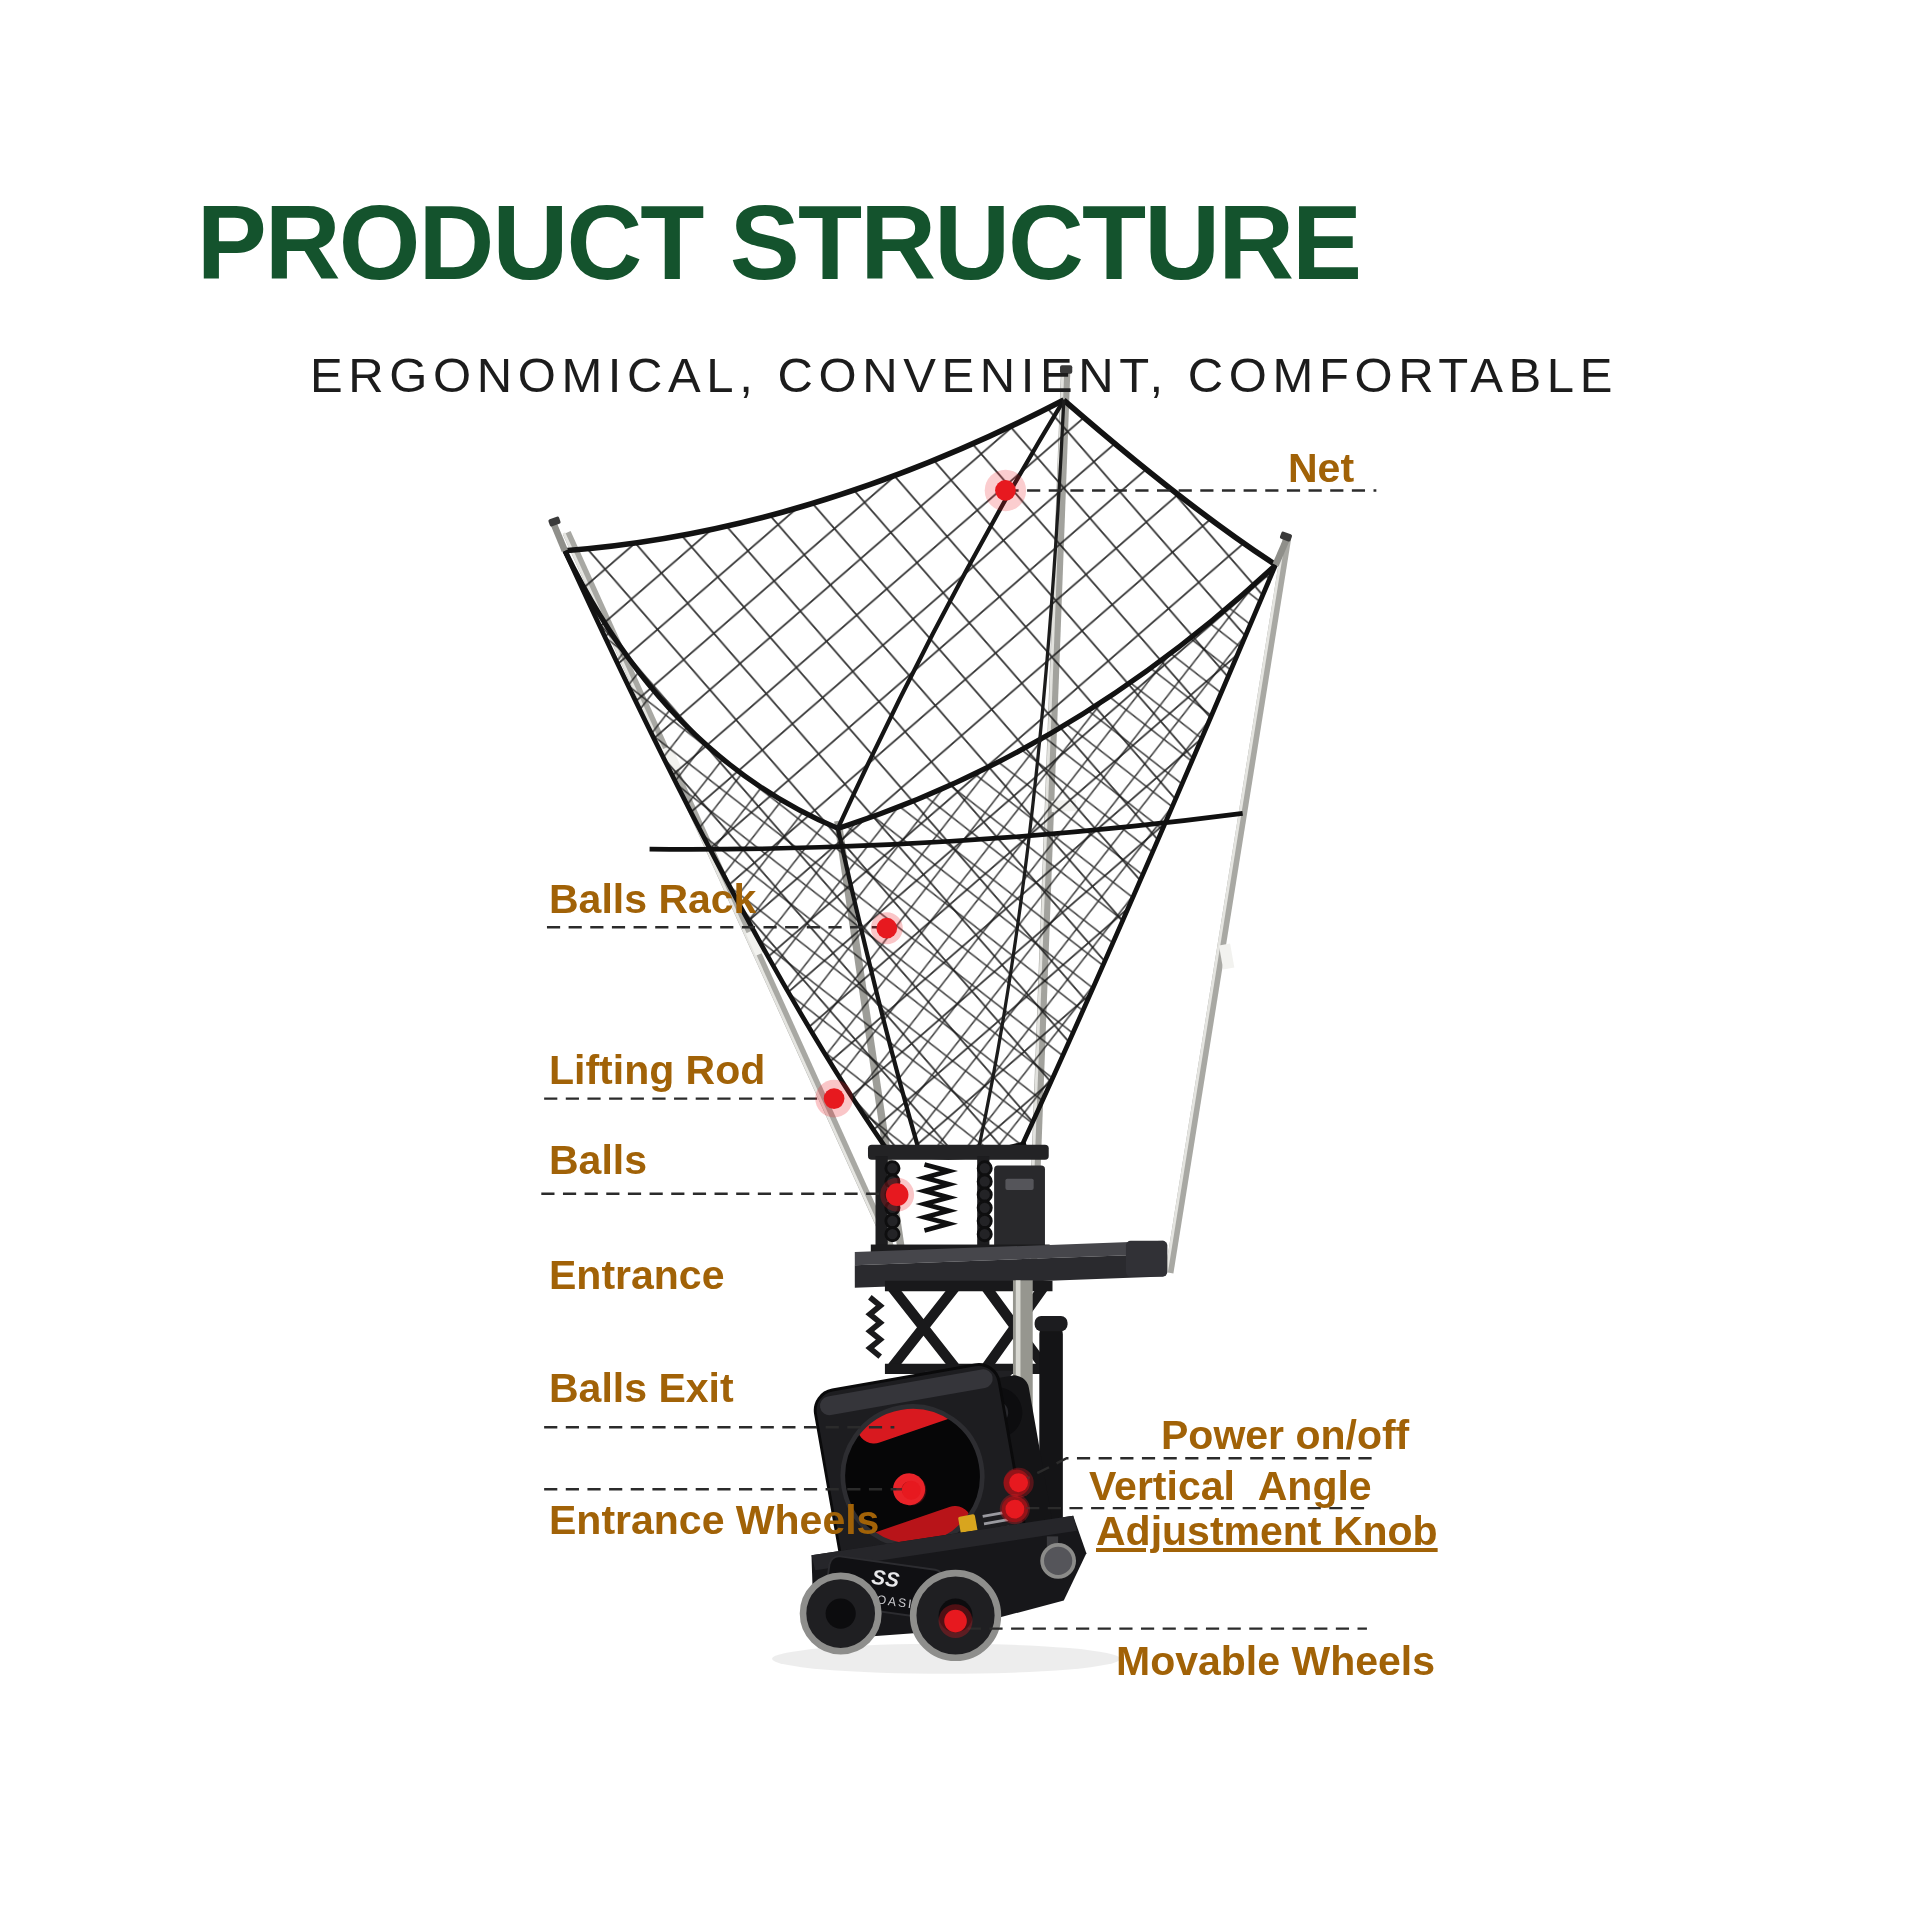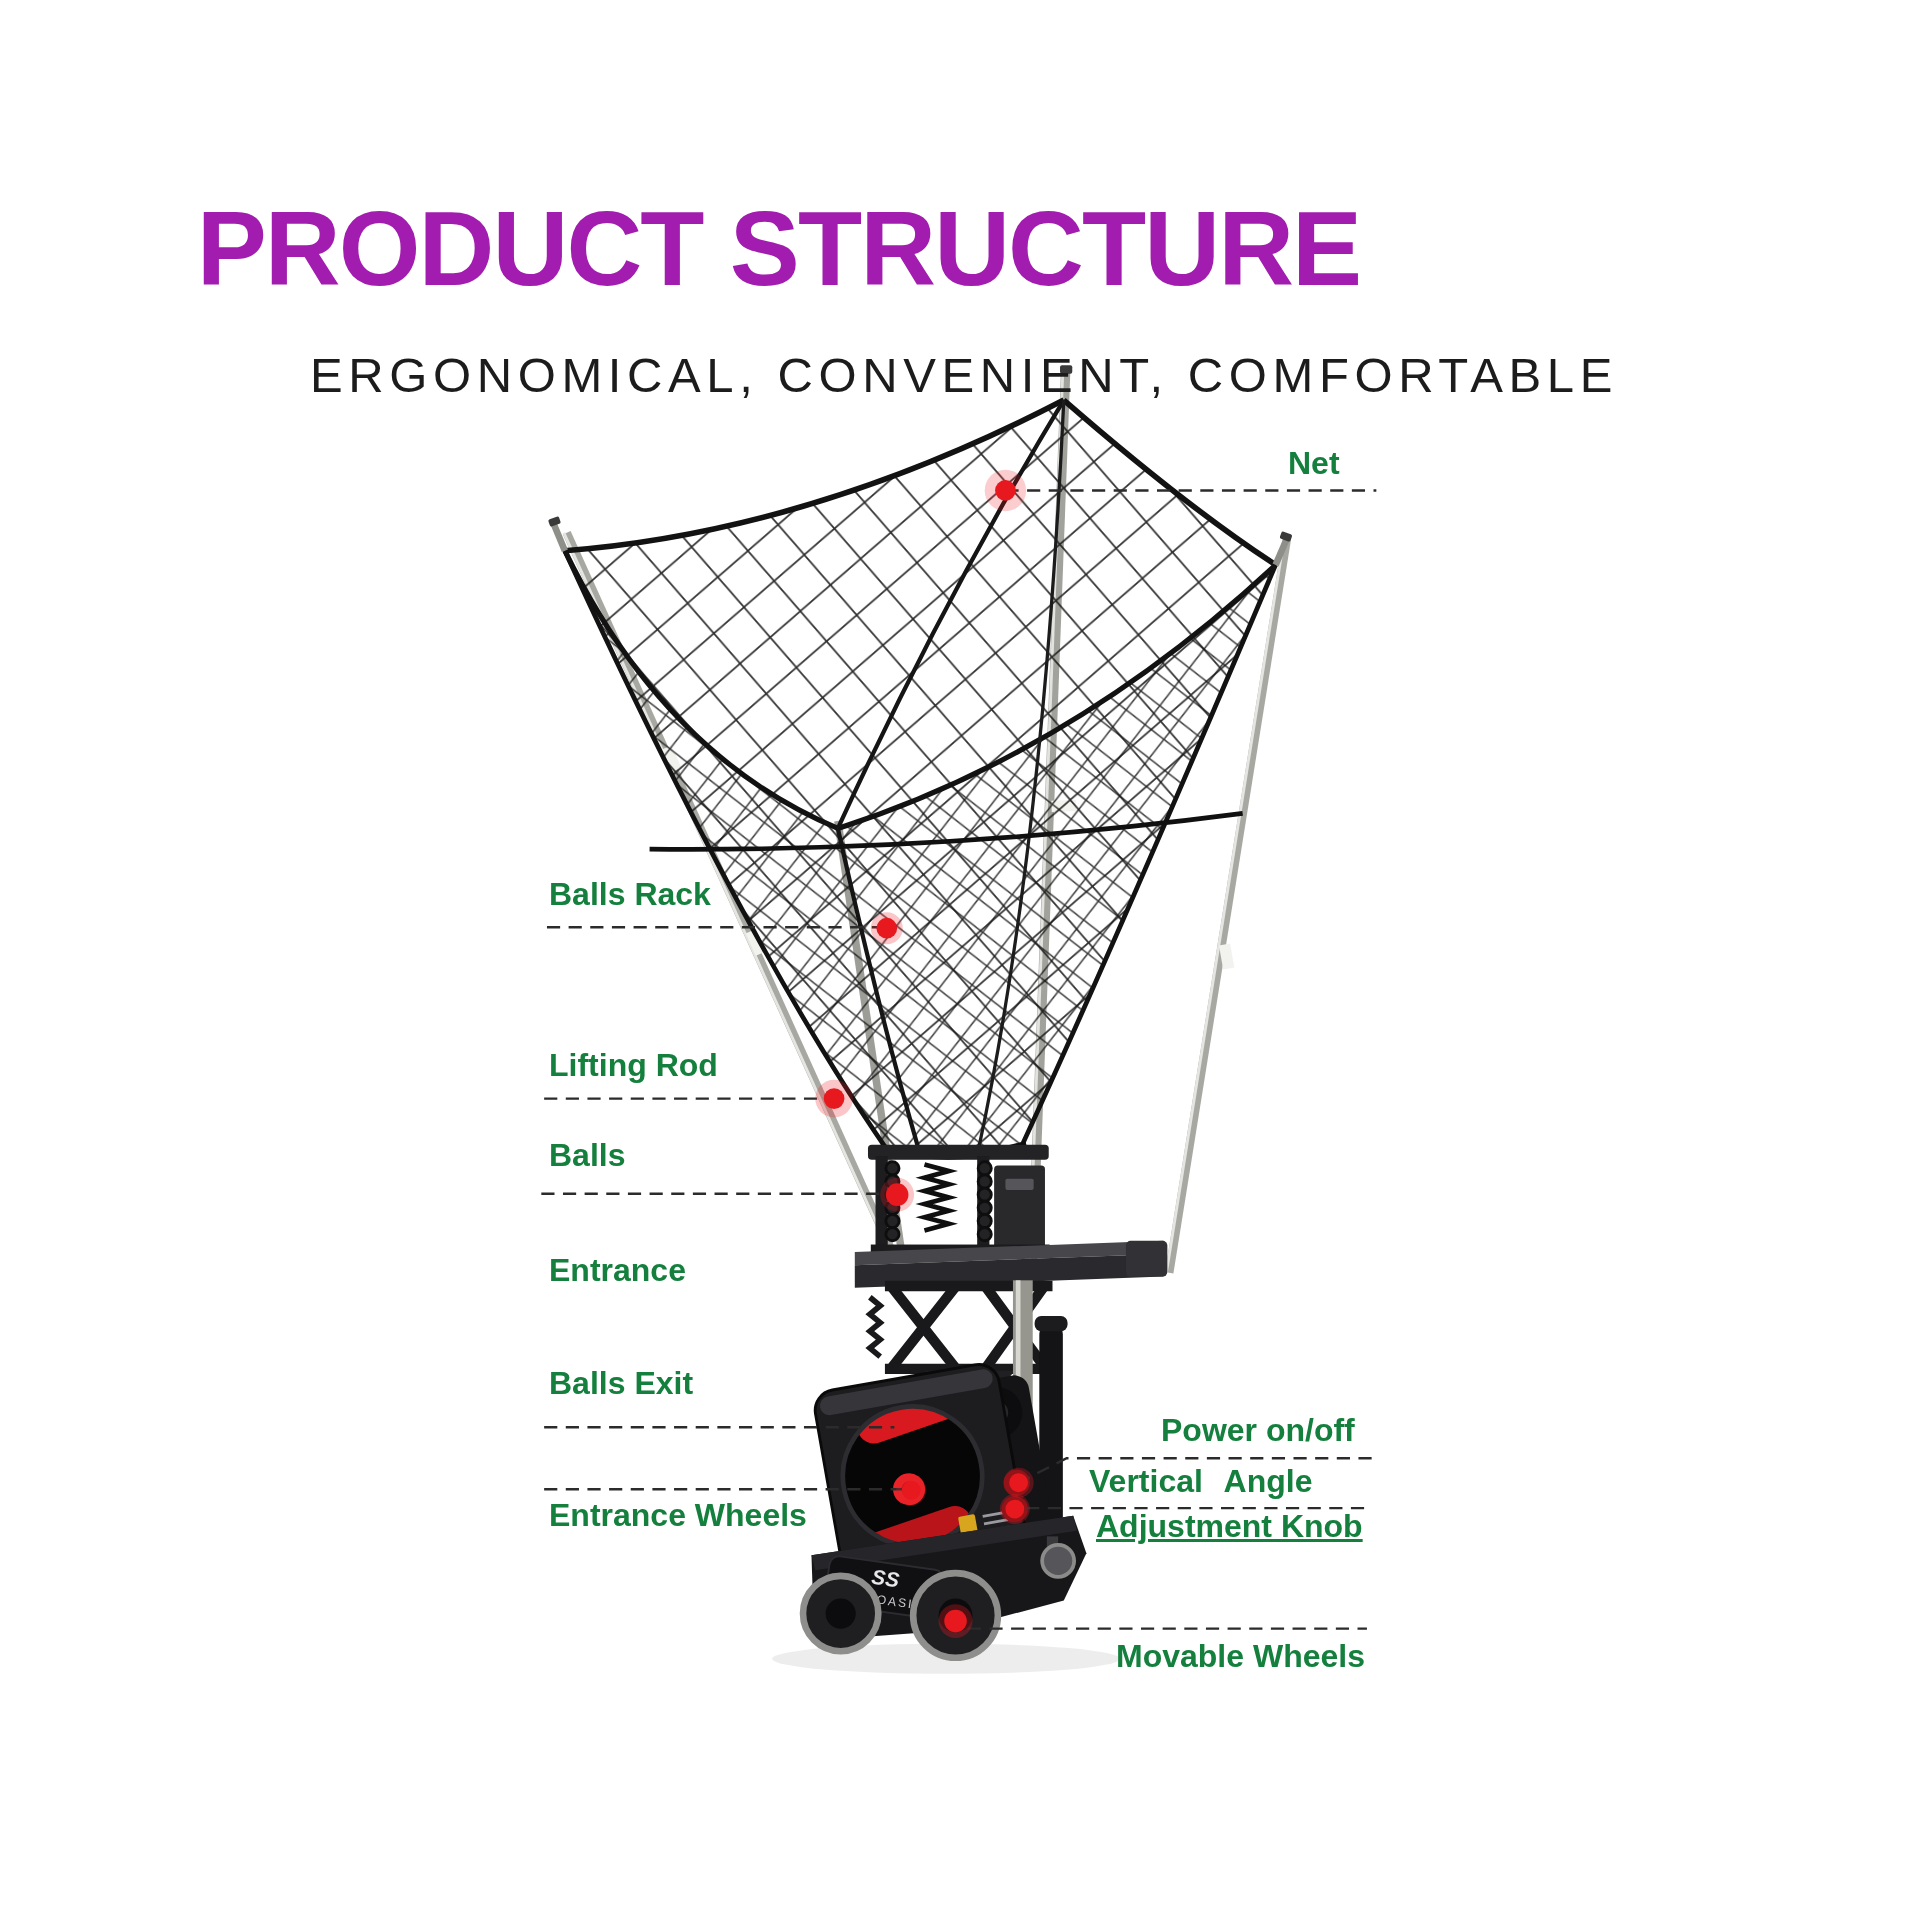"PRODUCT STRUCTURE" .title { color: #a21caf -> #14532d; margin-top: 6px -> none }
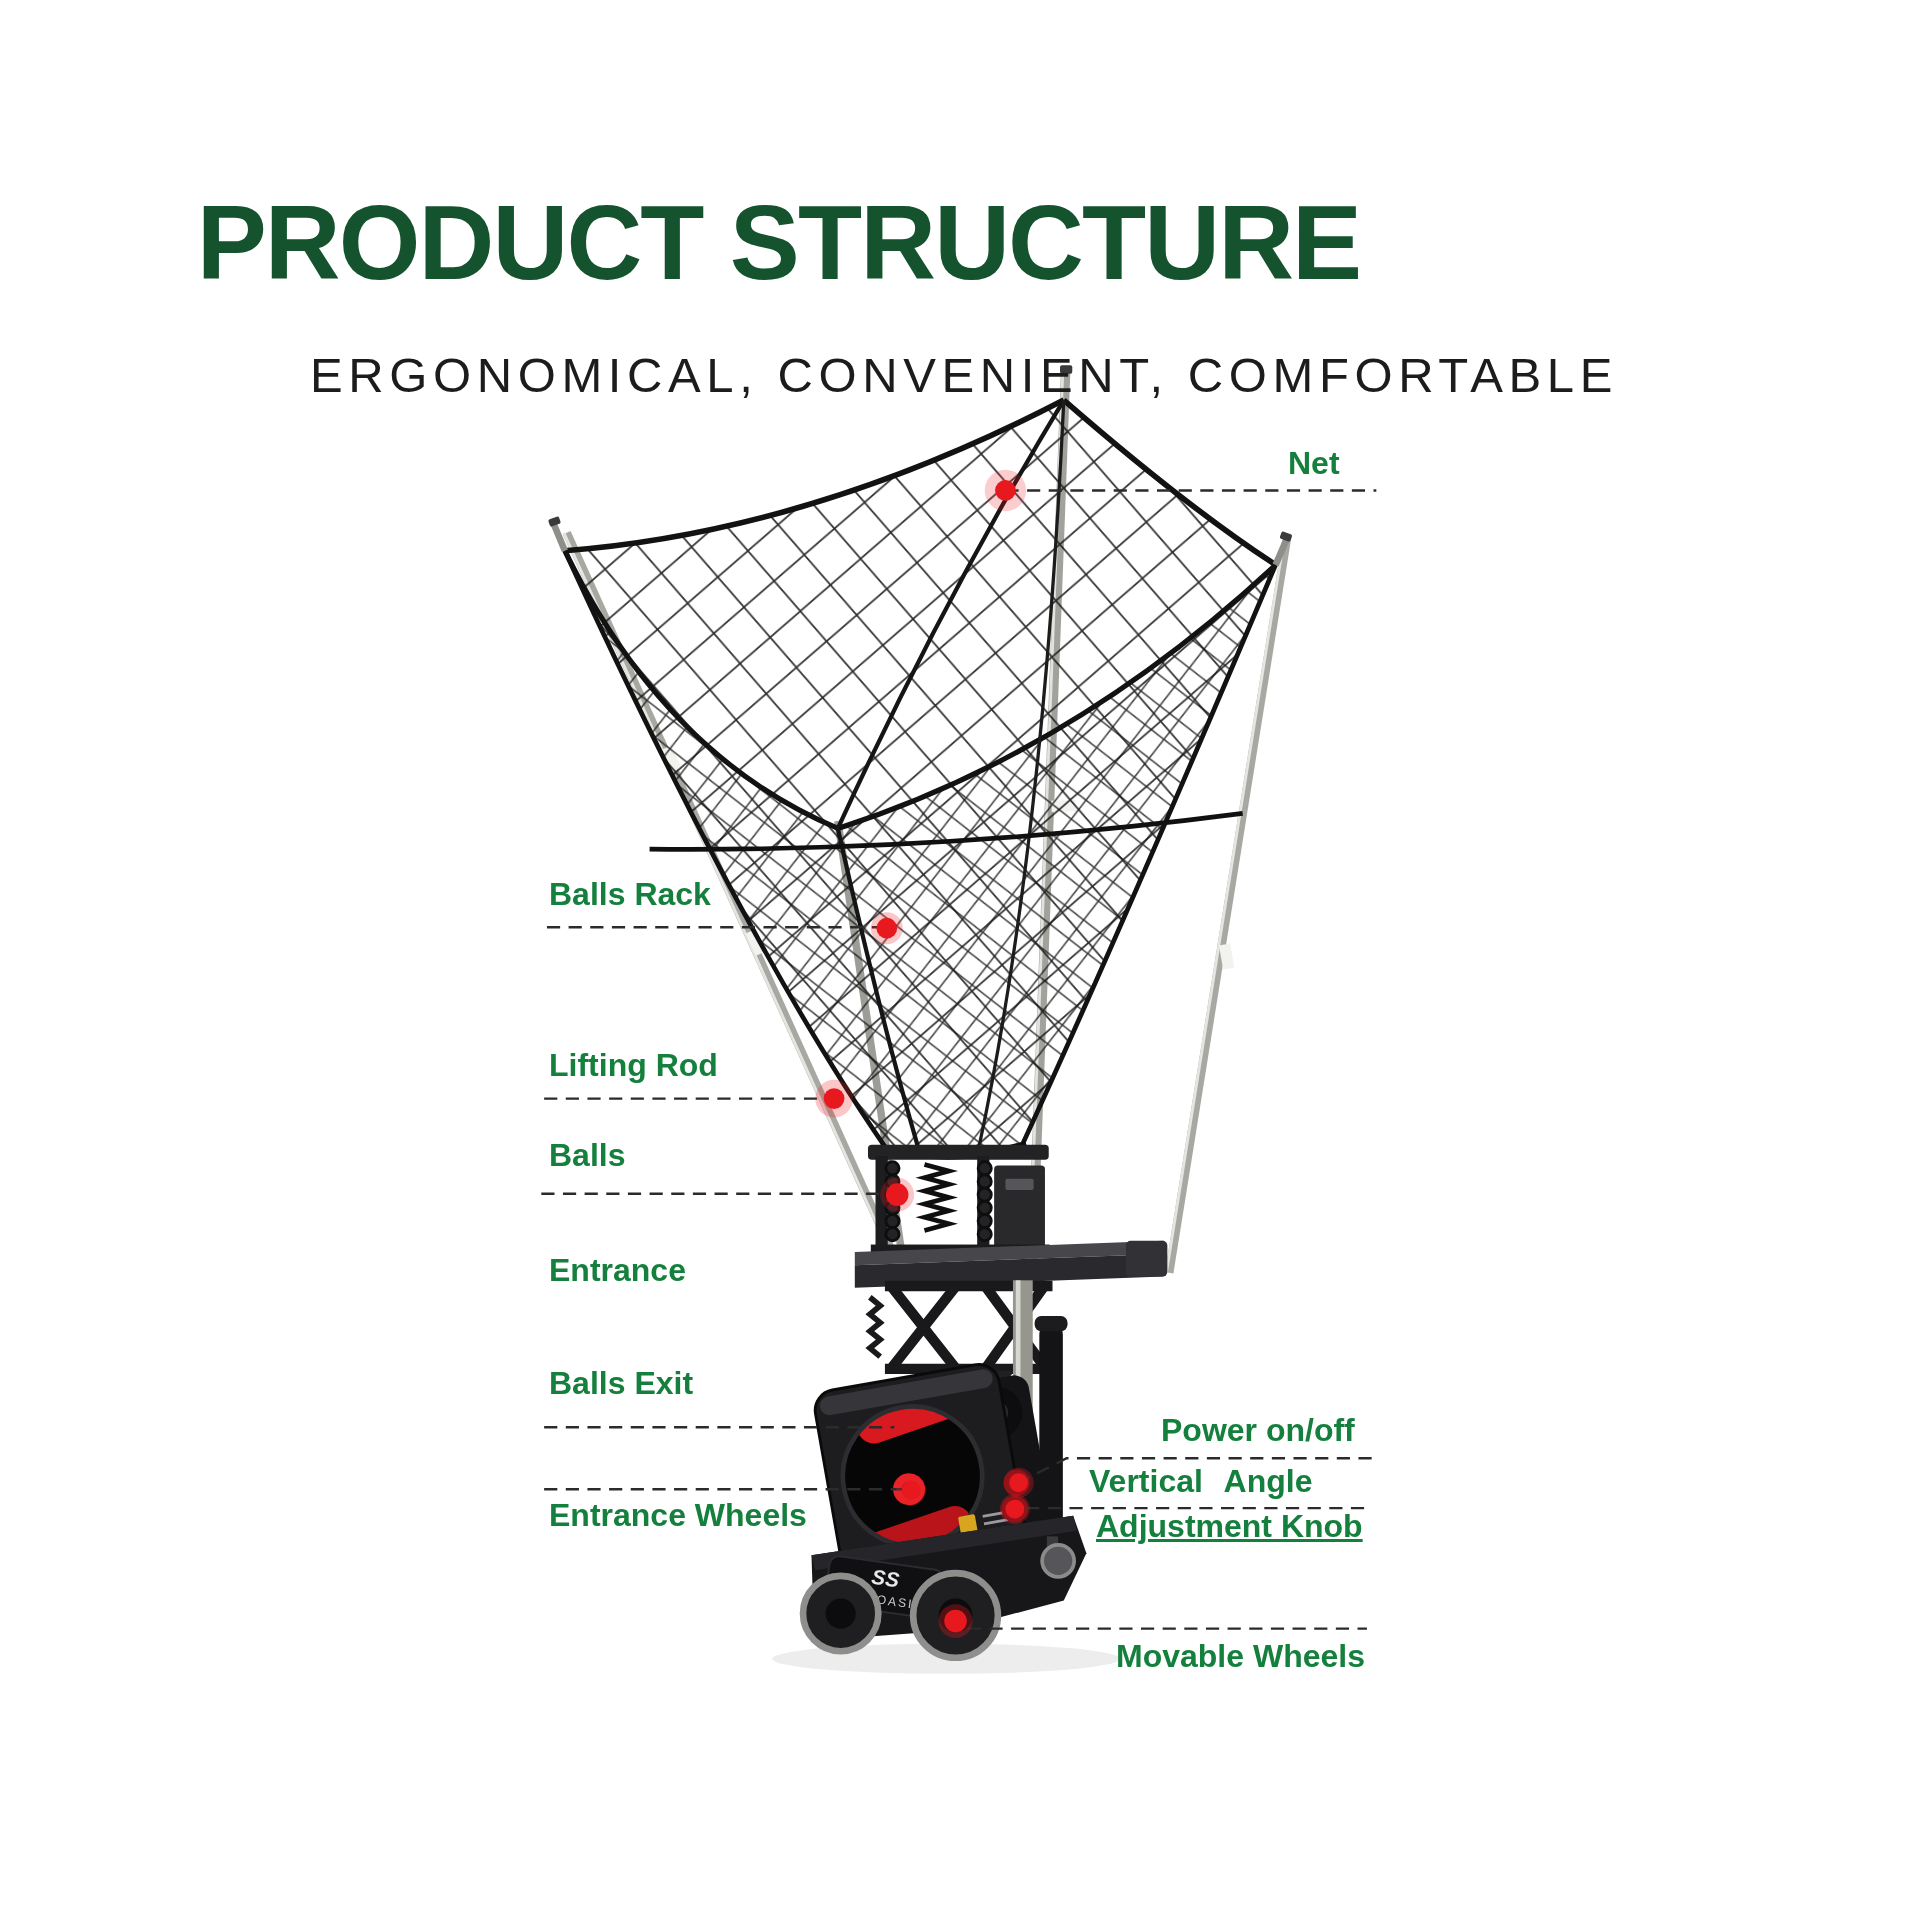"Net" .lbl { color: #15803d -> #a16207; font-size: 32px -> 41px }
